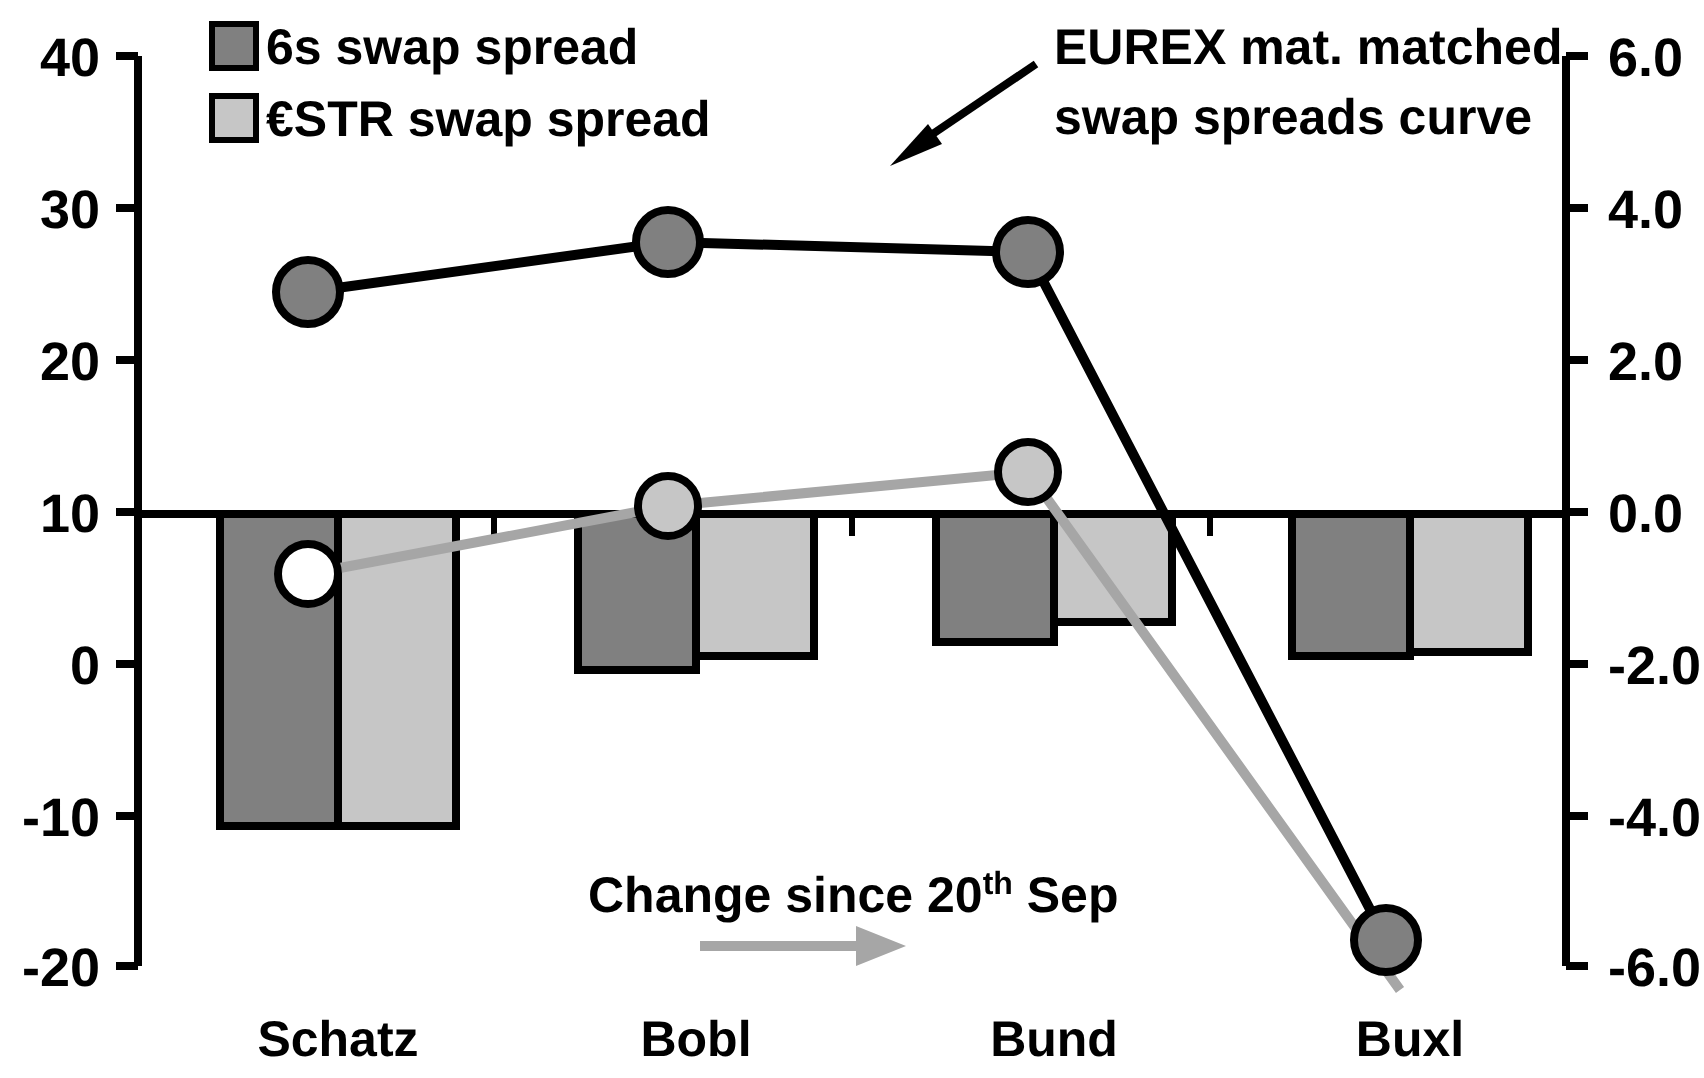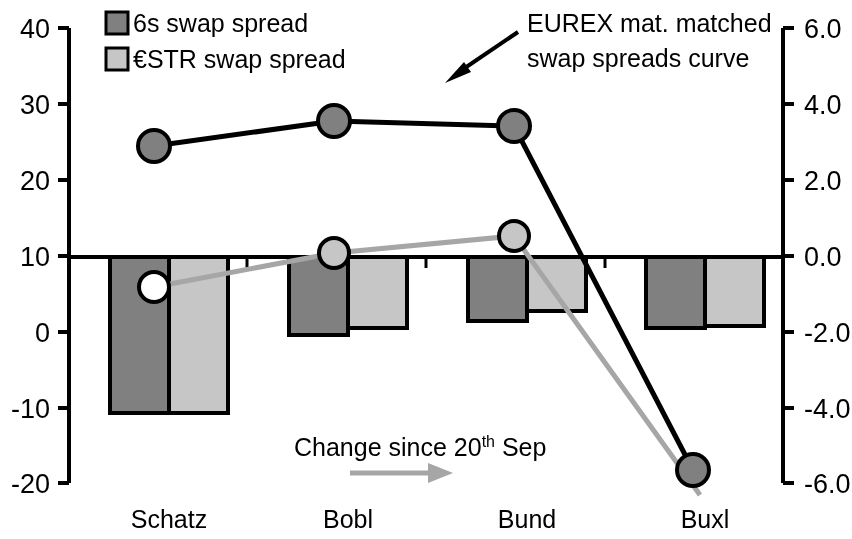"40" #chart-root { font-weight: none -> bold }
